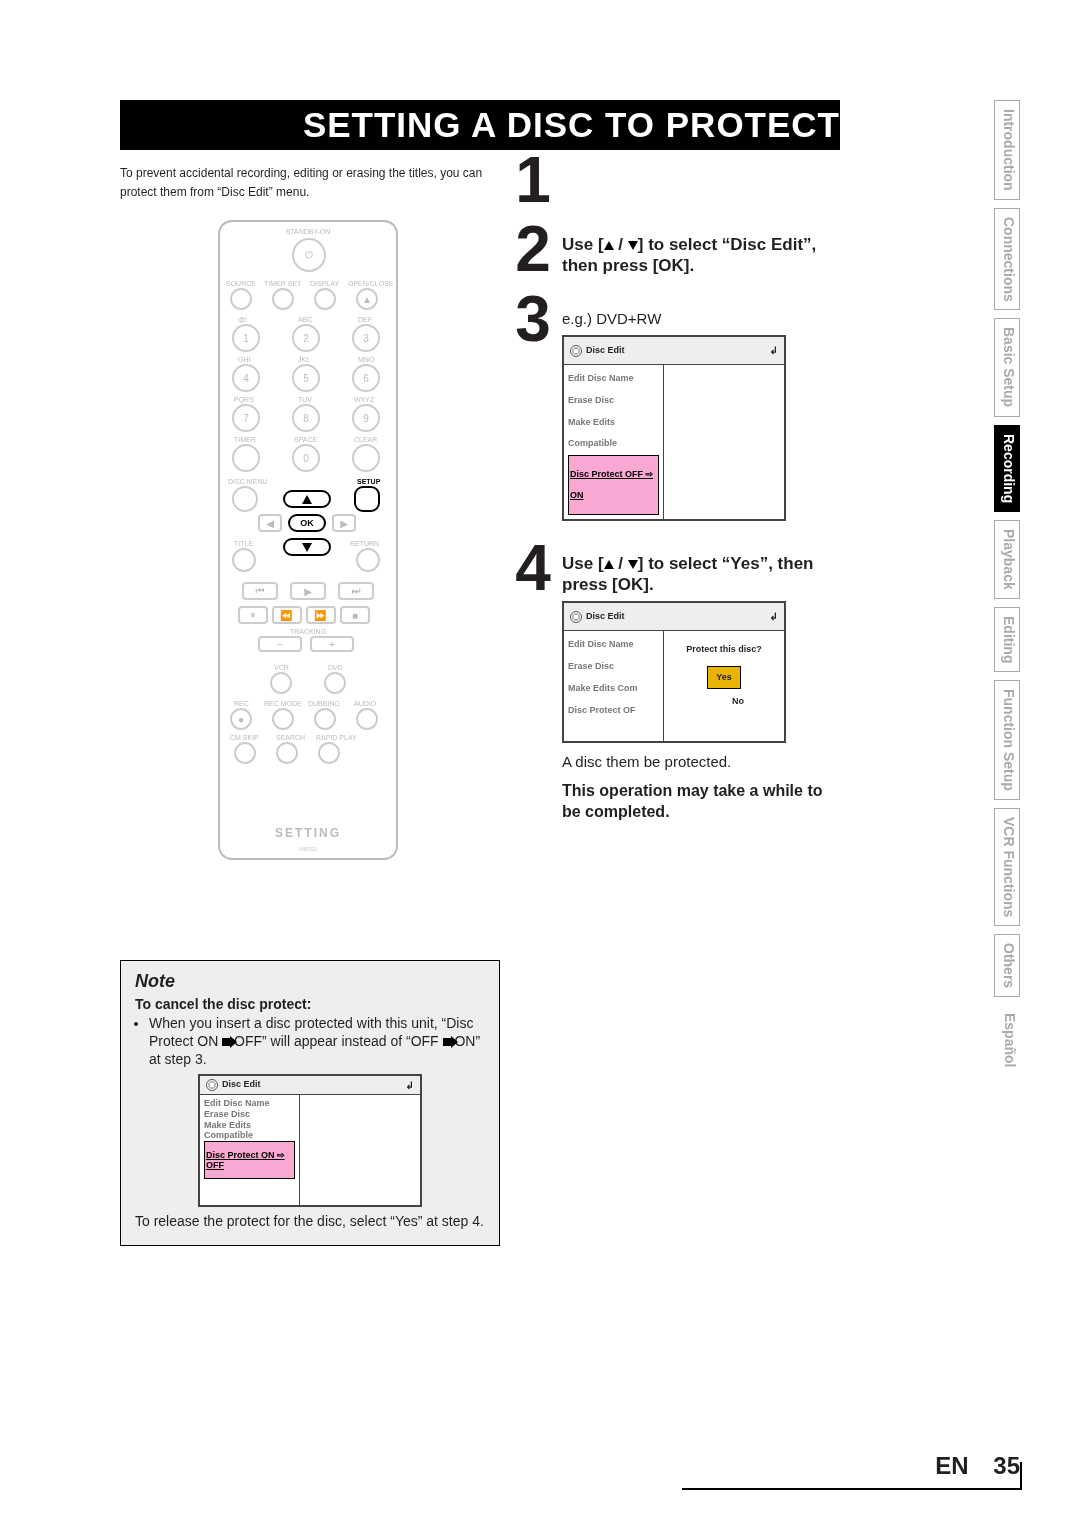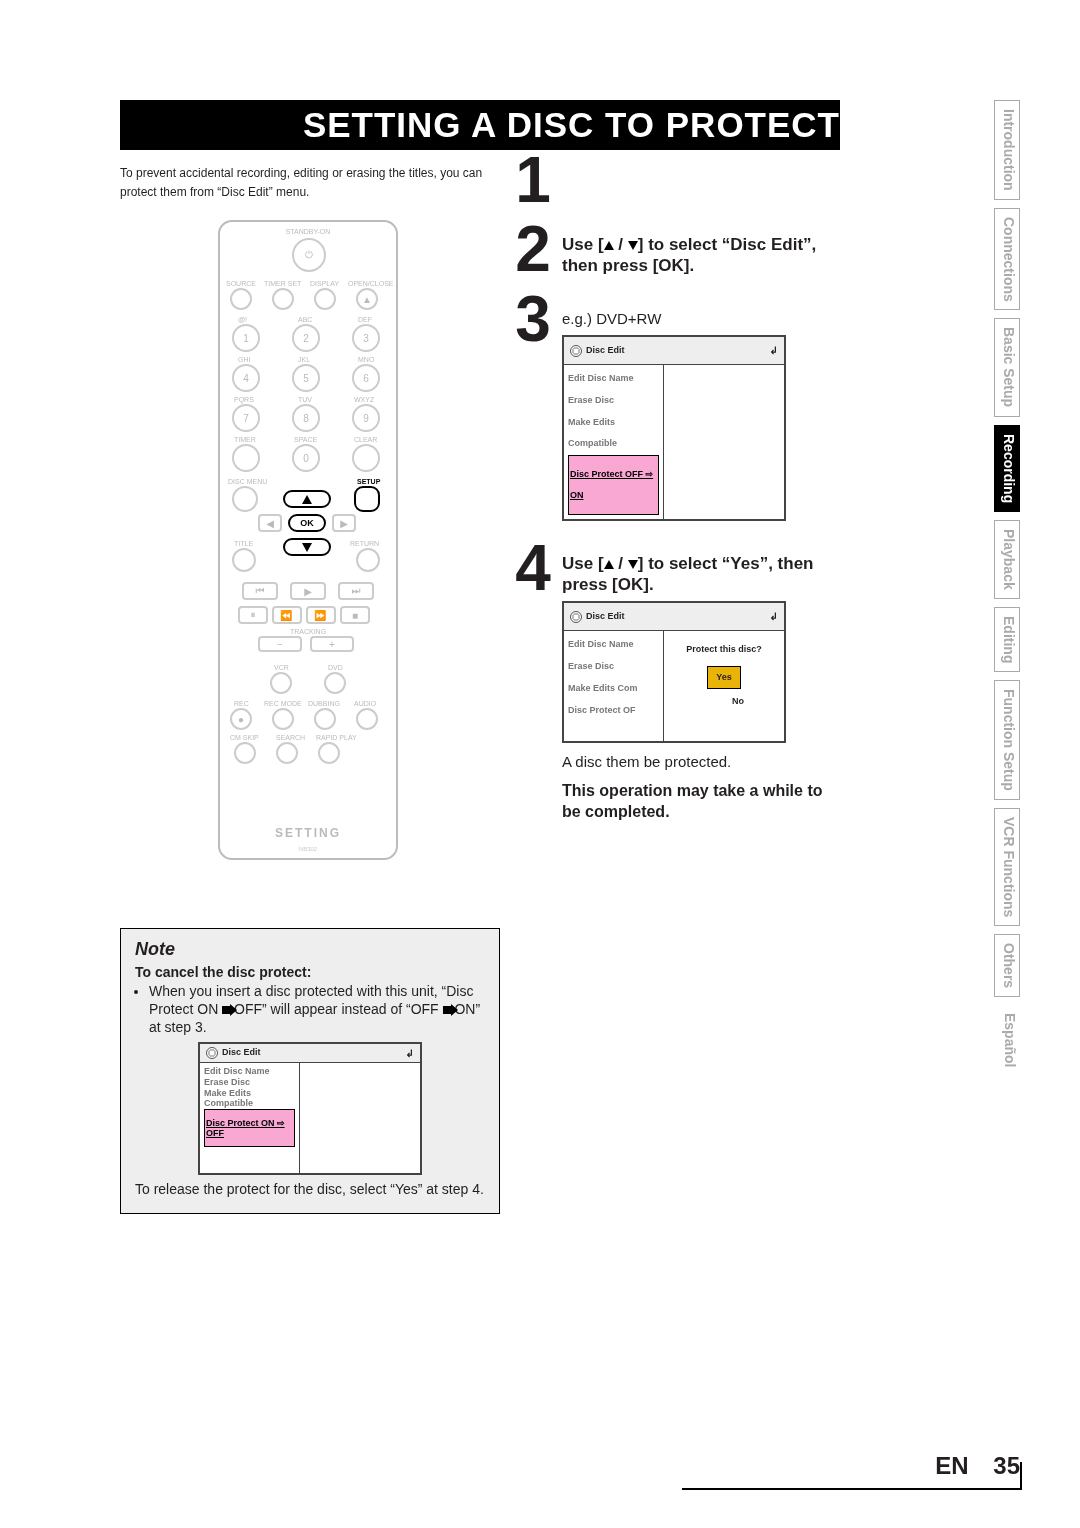"Note" .note { top: 928px -> 960px }
